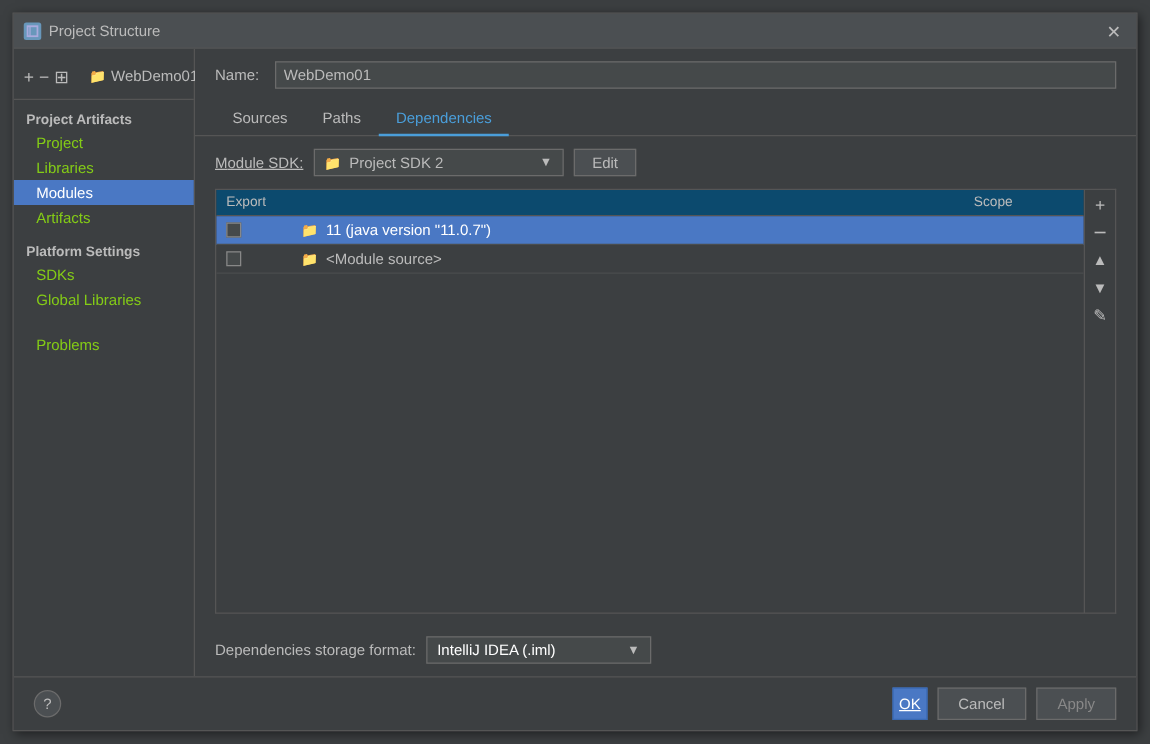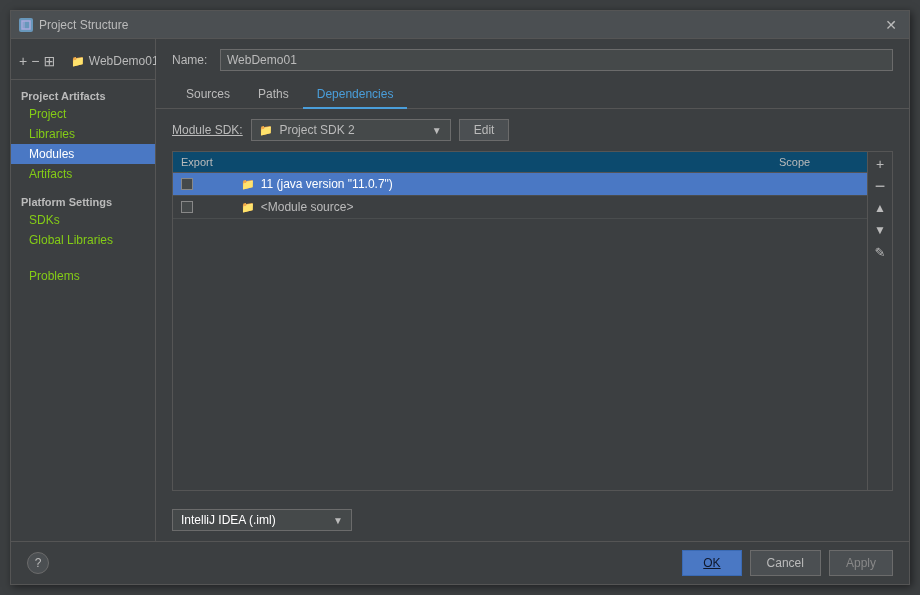"Dependencies storage format:" span.format-label { html: none -> <span>Dependencies storage format:</span> }
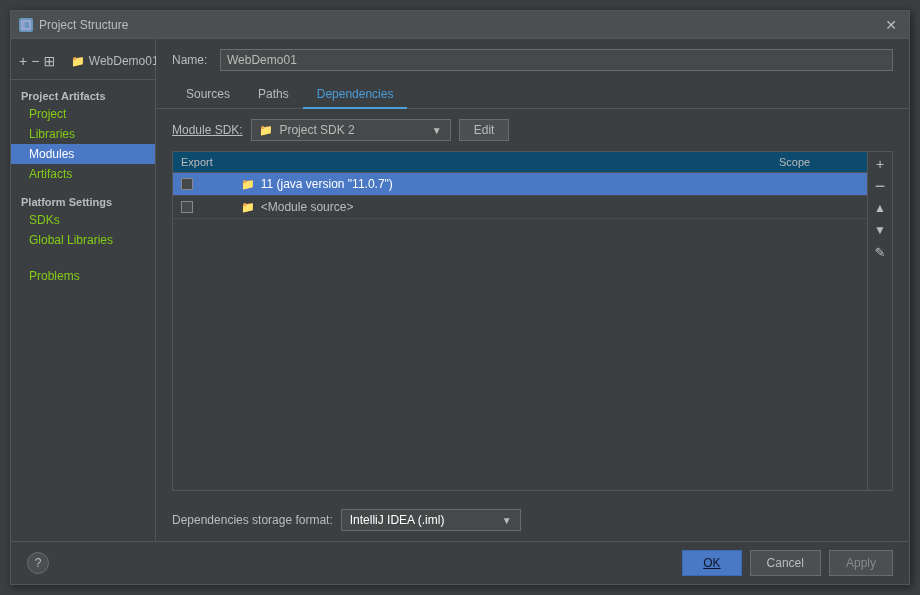"OK" .ok-btn { color: #0f172a -> #ffffff; padding: 5px 20px -> 5px 4px }
